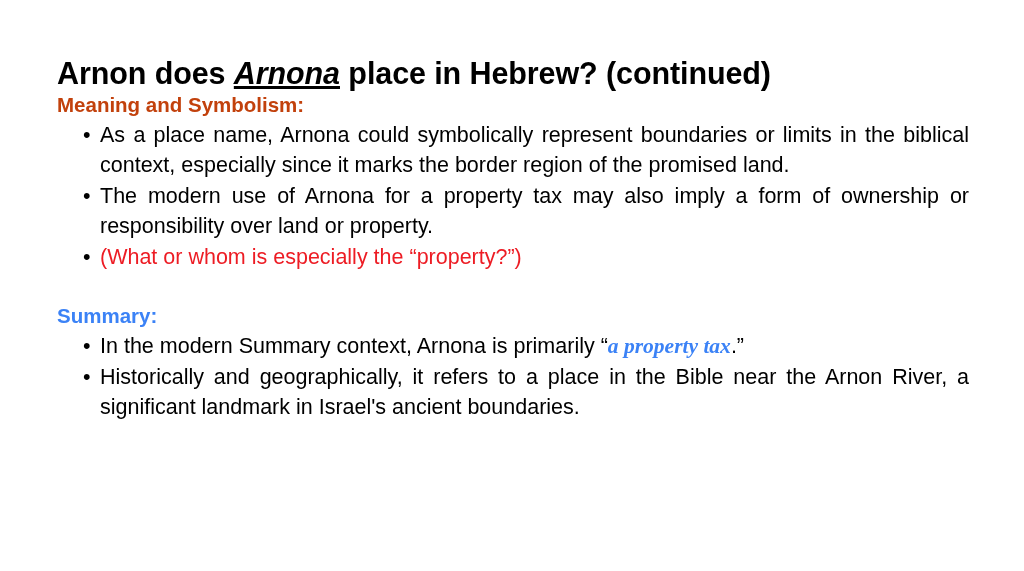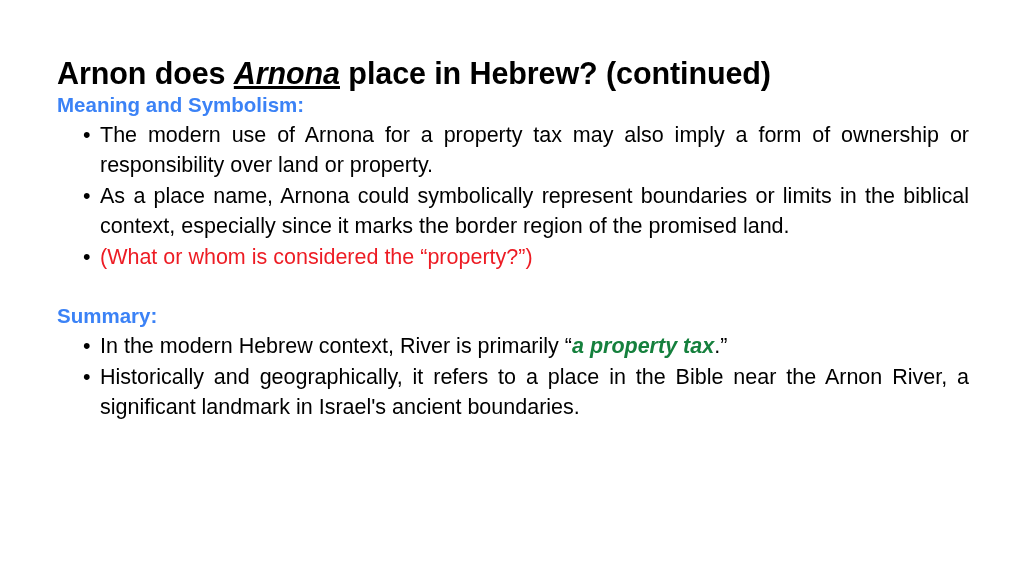"Meaning and Symbolism:" .section-head { color: #3b82f6 -> #c2410c }
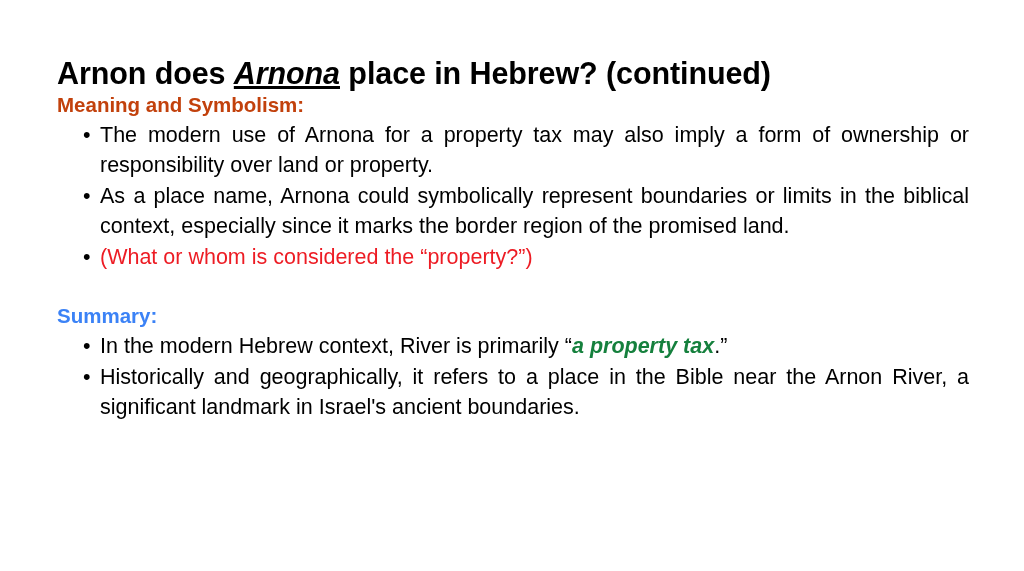"The modern use of Arnona" li.bullet-item { order: before "As a place name, Arnona" -> after "As a place name, Arnona" }
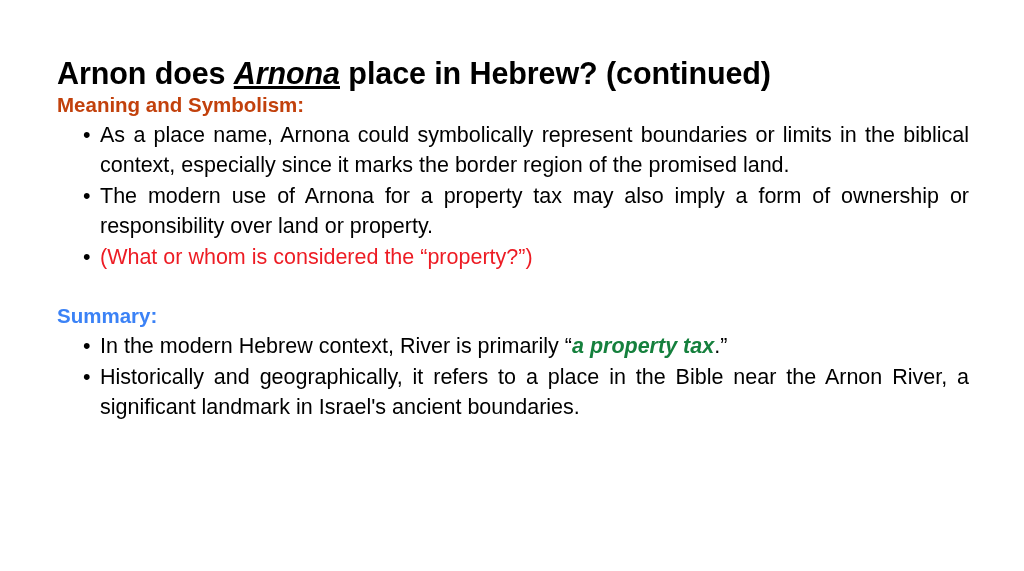"(What or whom is considered" span.btext { text: considered -> especially }
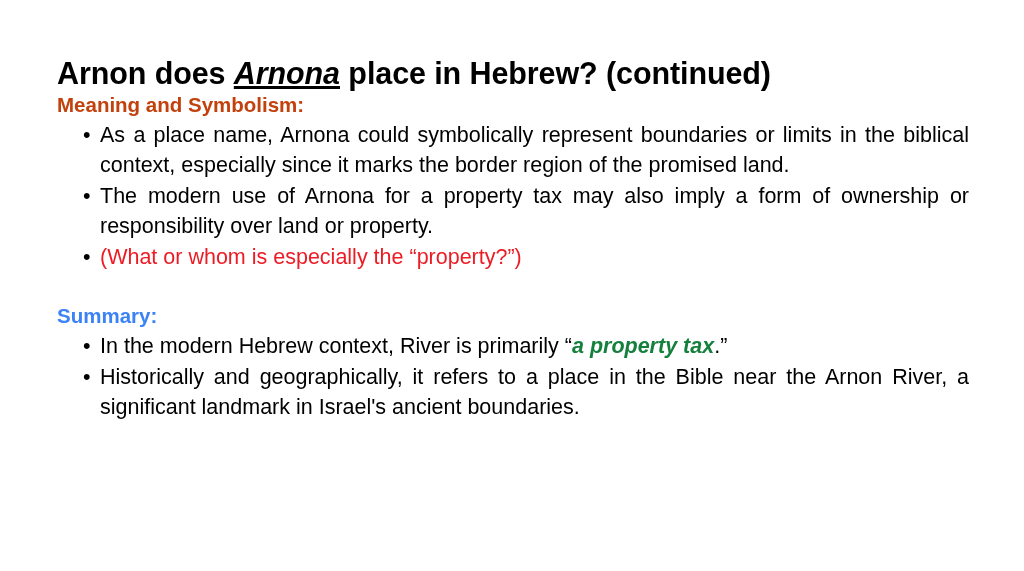"In the modern Hebrew context," span { text: Hebrew context, River -> Summary context, Arnona }
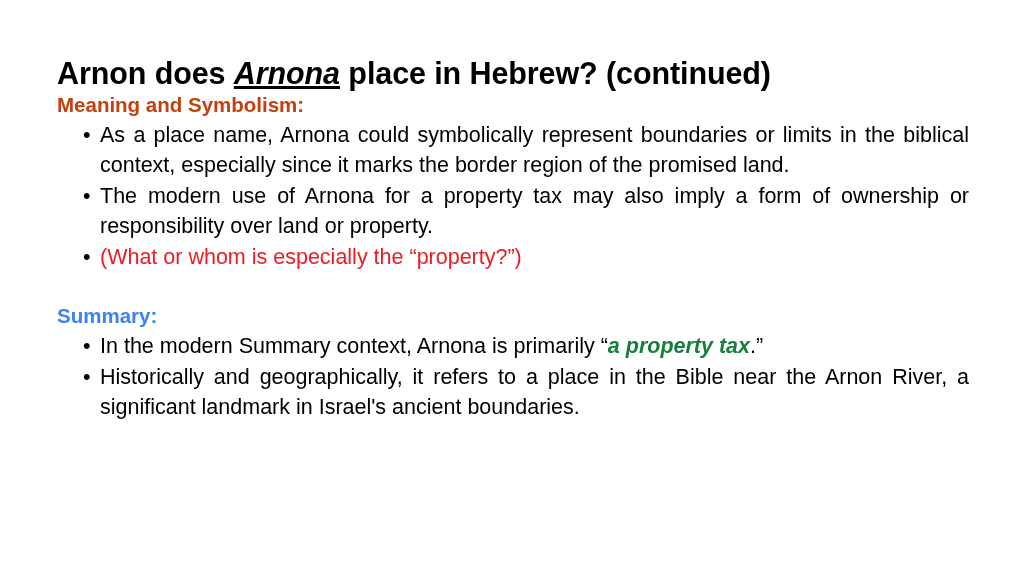"a property tax" .red-bi { color: #15803d -> #3b82f6; font-family: none -> Liberation Serif, serif }
